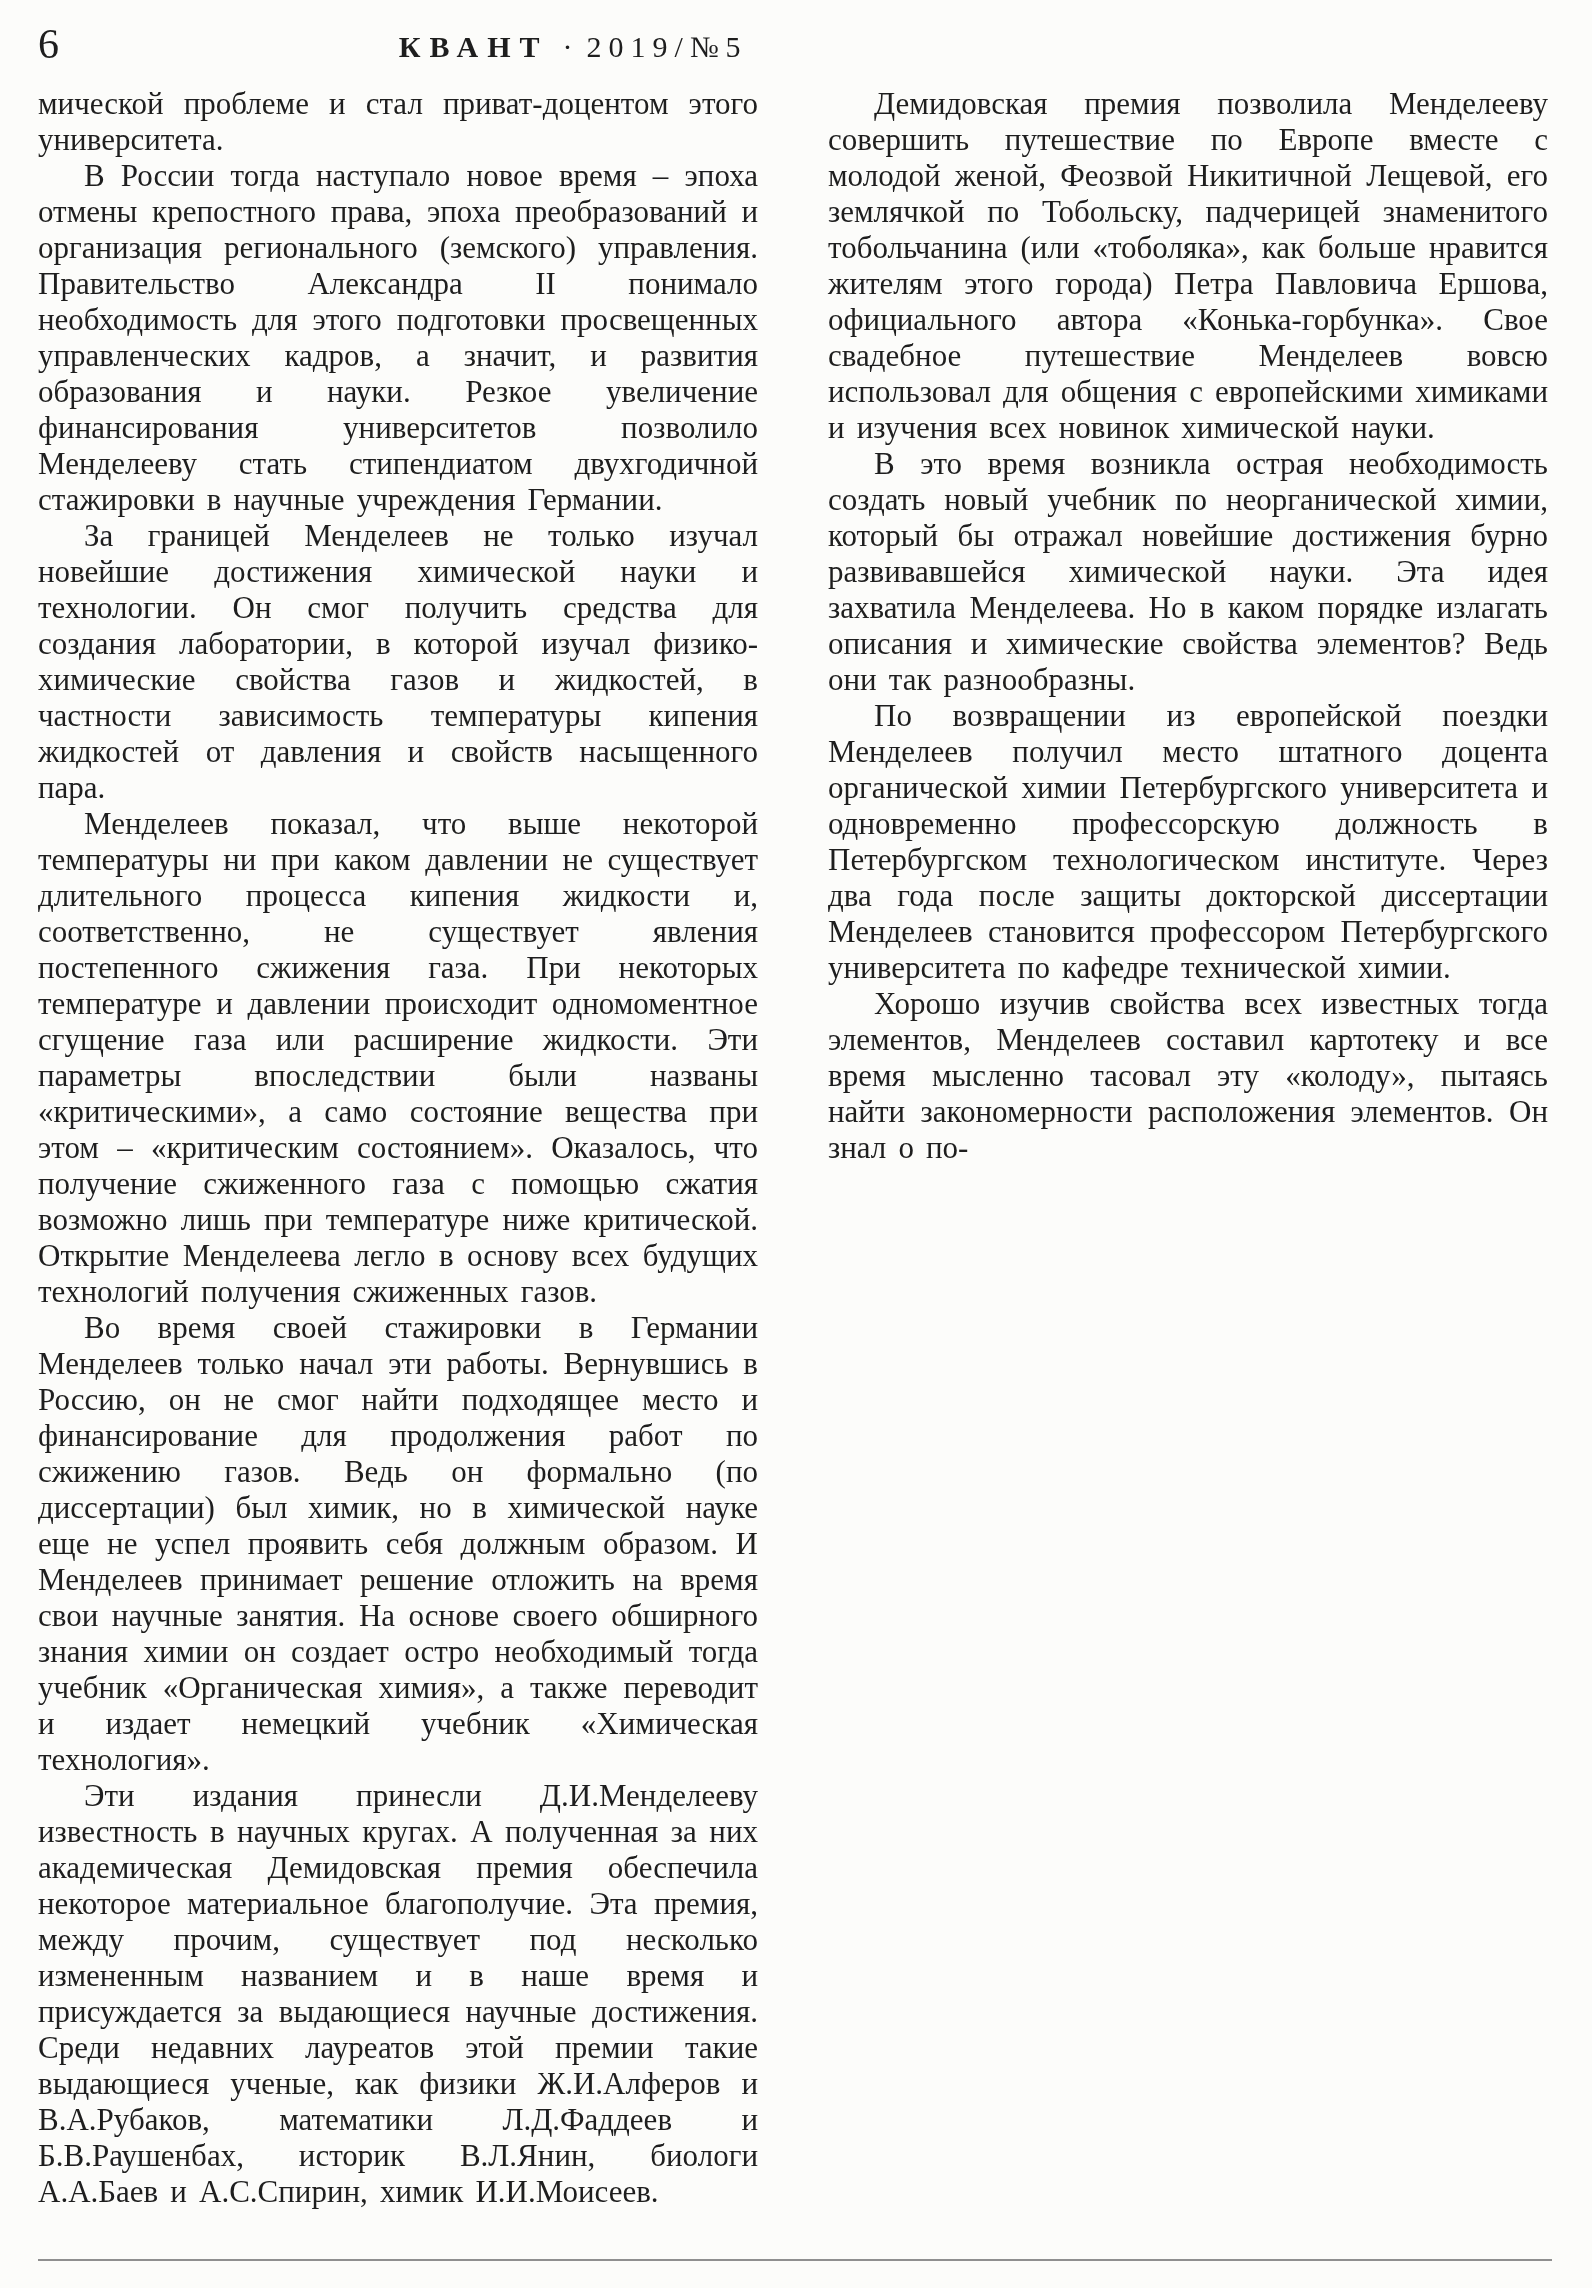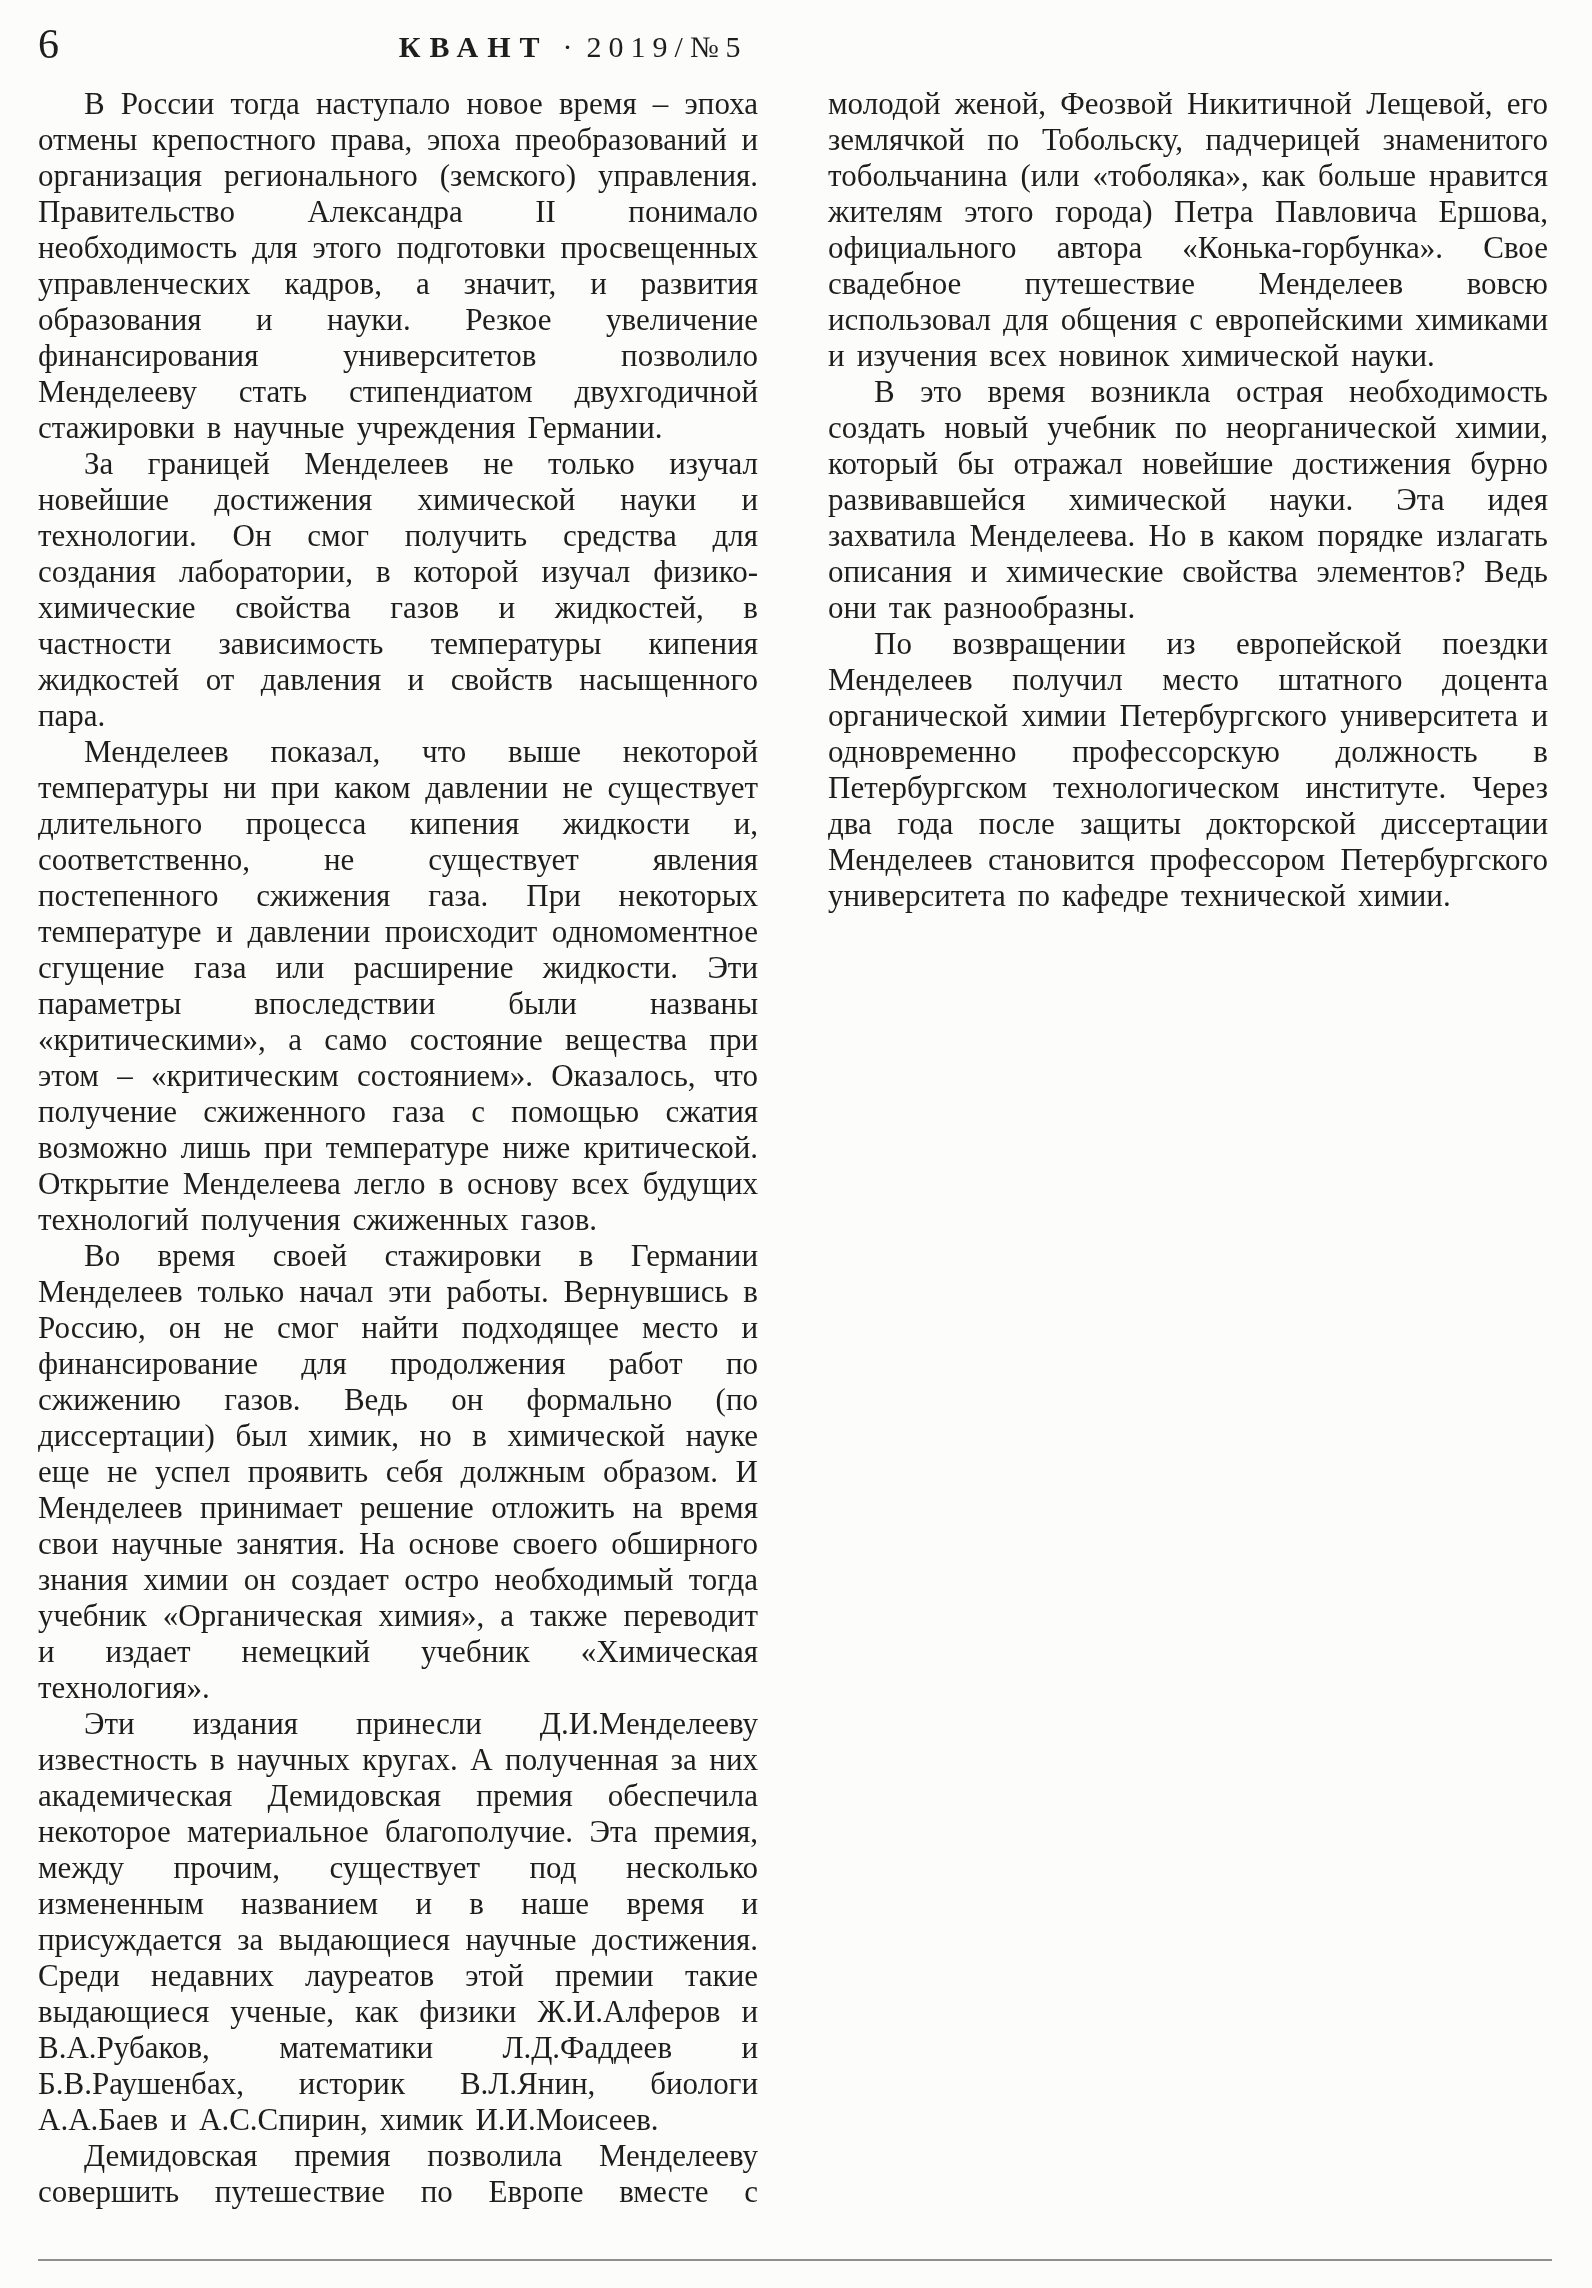"мической проблеме и стал приват-доцентом" p.no-indent { html: none -> <p>мической проблеме и стал приват-доцентом этого университета.</p> }
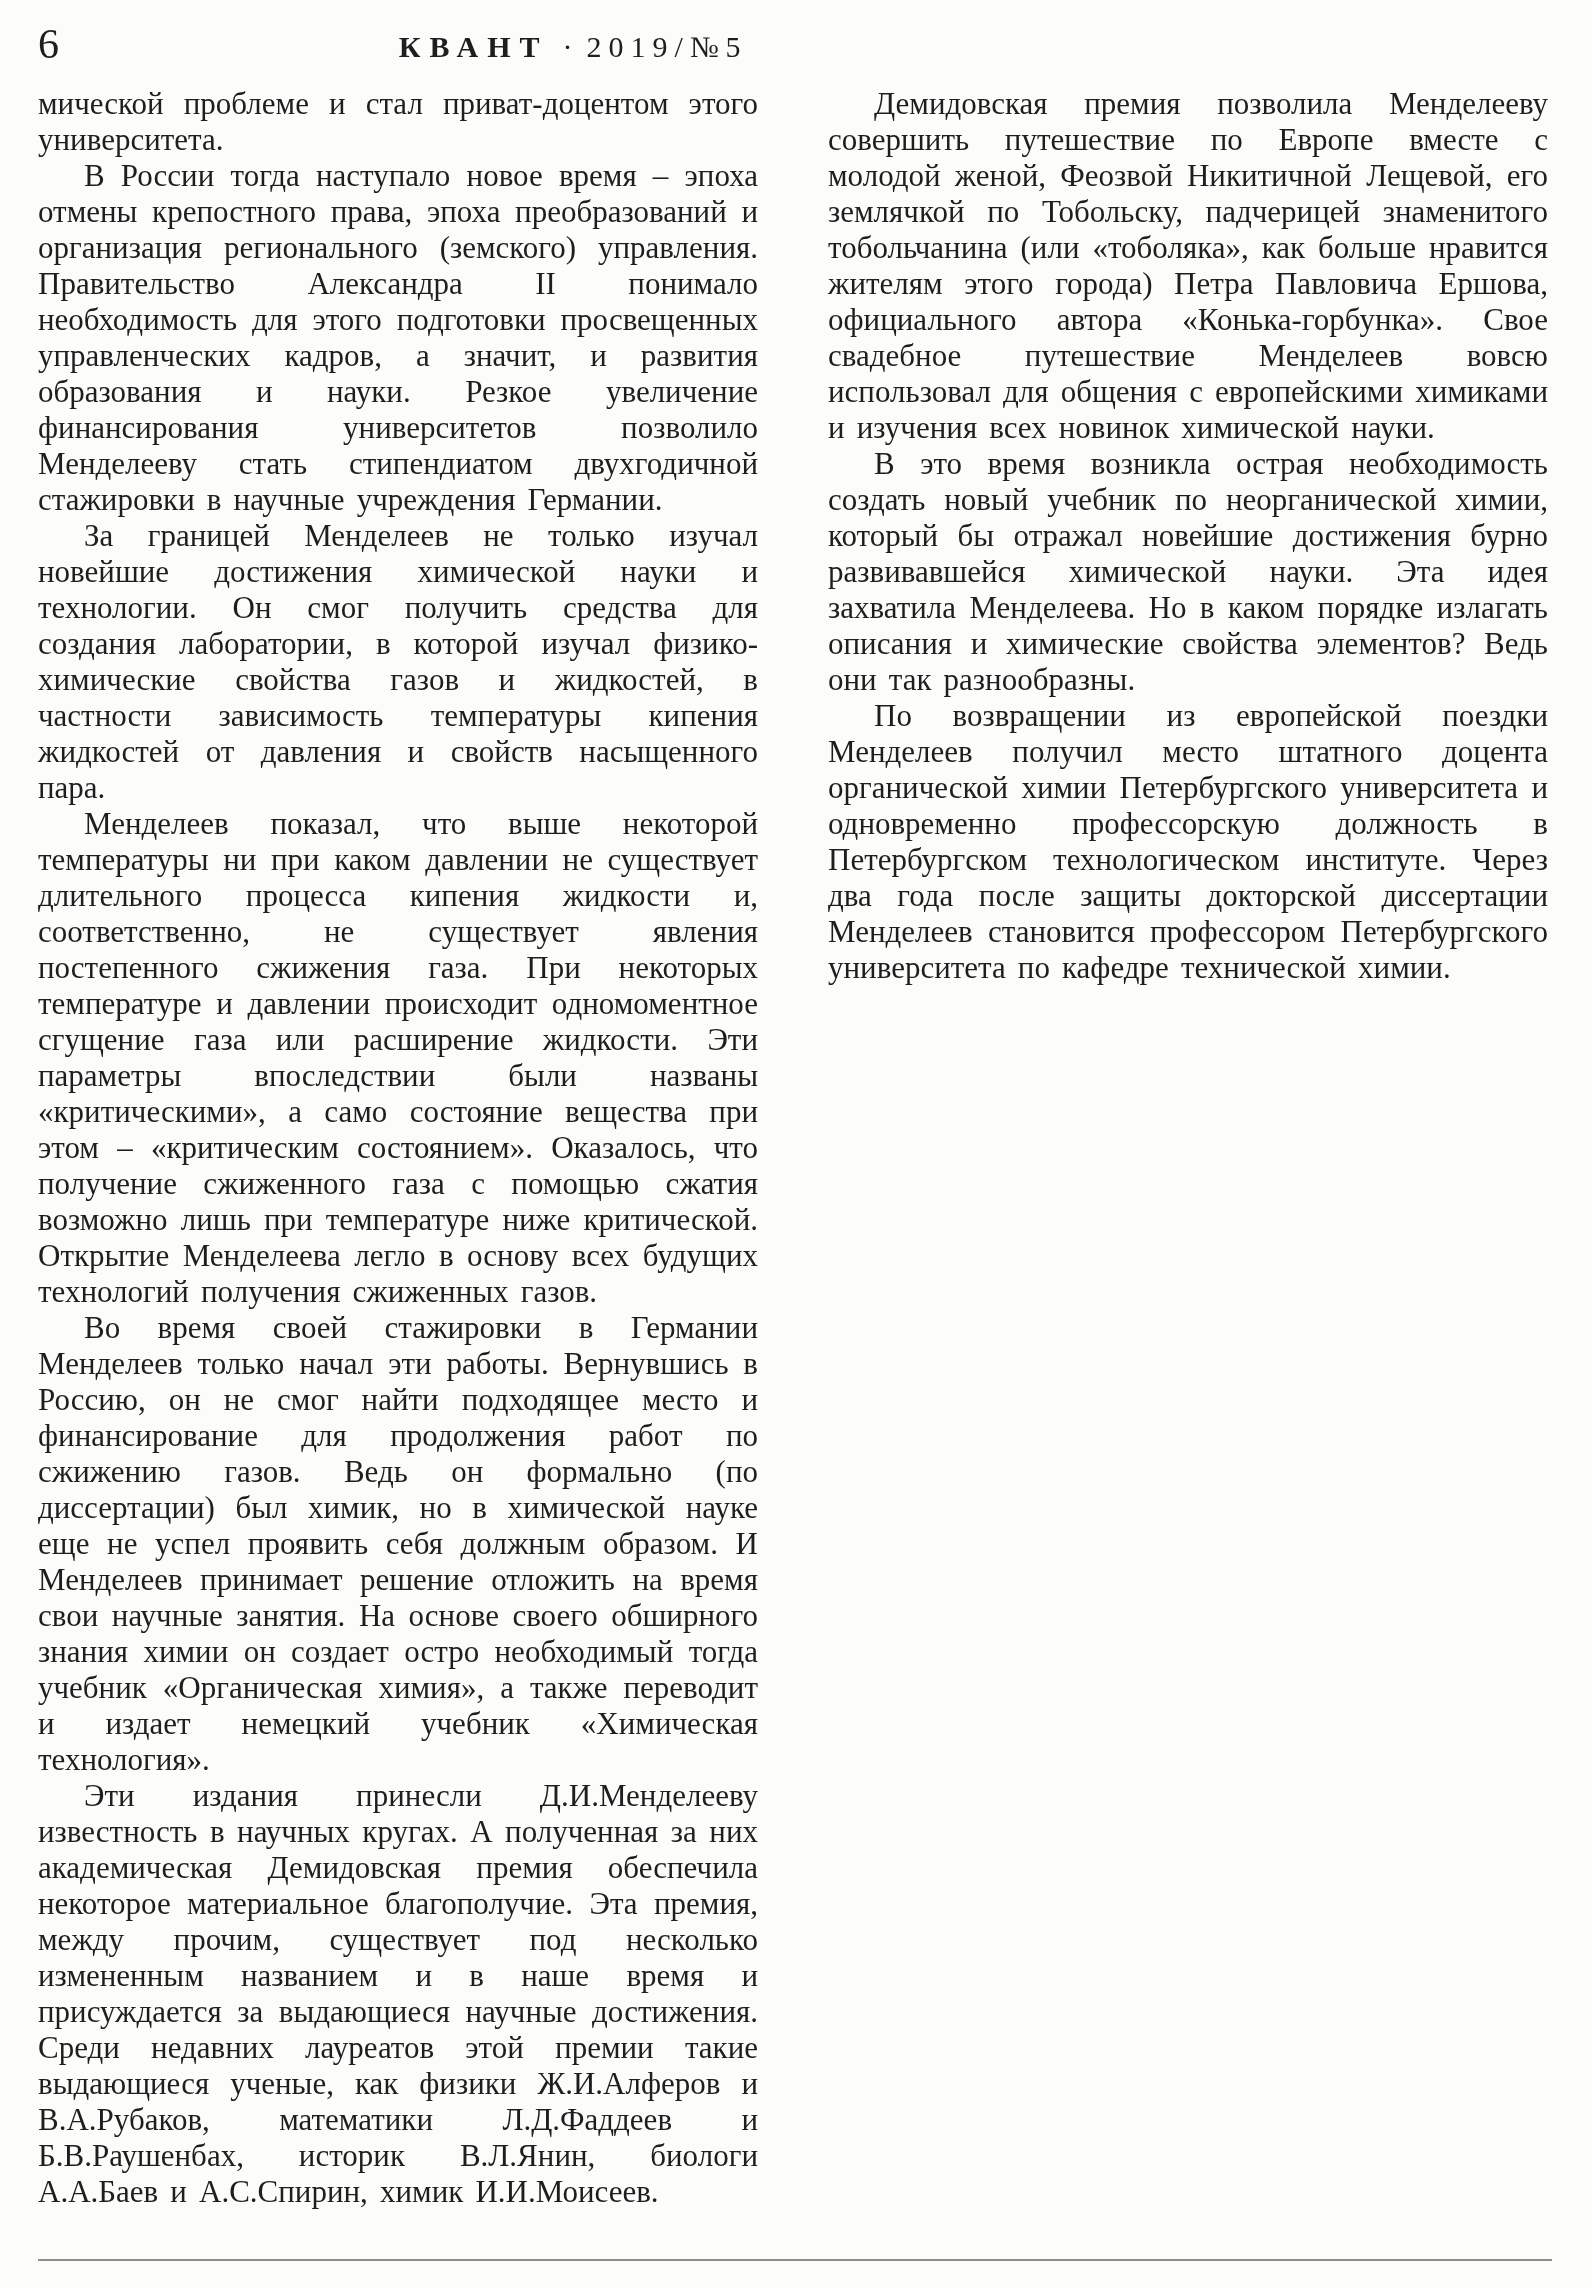"Хорошо изучив свойства всех известных" p { html: none -> <p>Хорошо изучив свойства всех известных тогда элементов, Менделеев составил картотеку и все время мысленно тасовал эту «колоду», пытаясь найти закономерности расположения элементов. Он знал о по-</p> }
